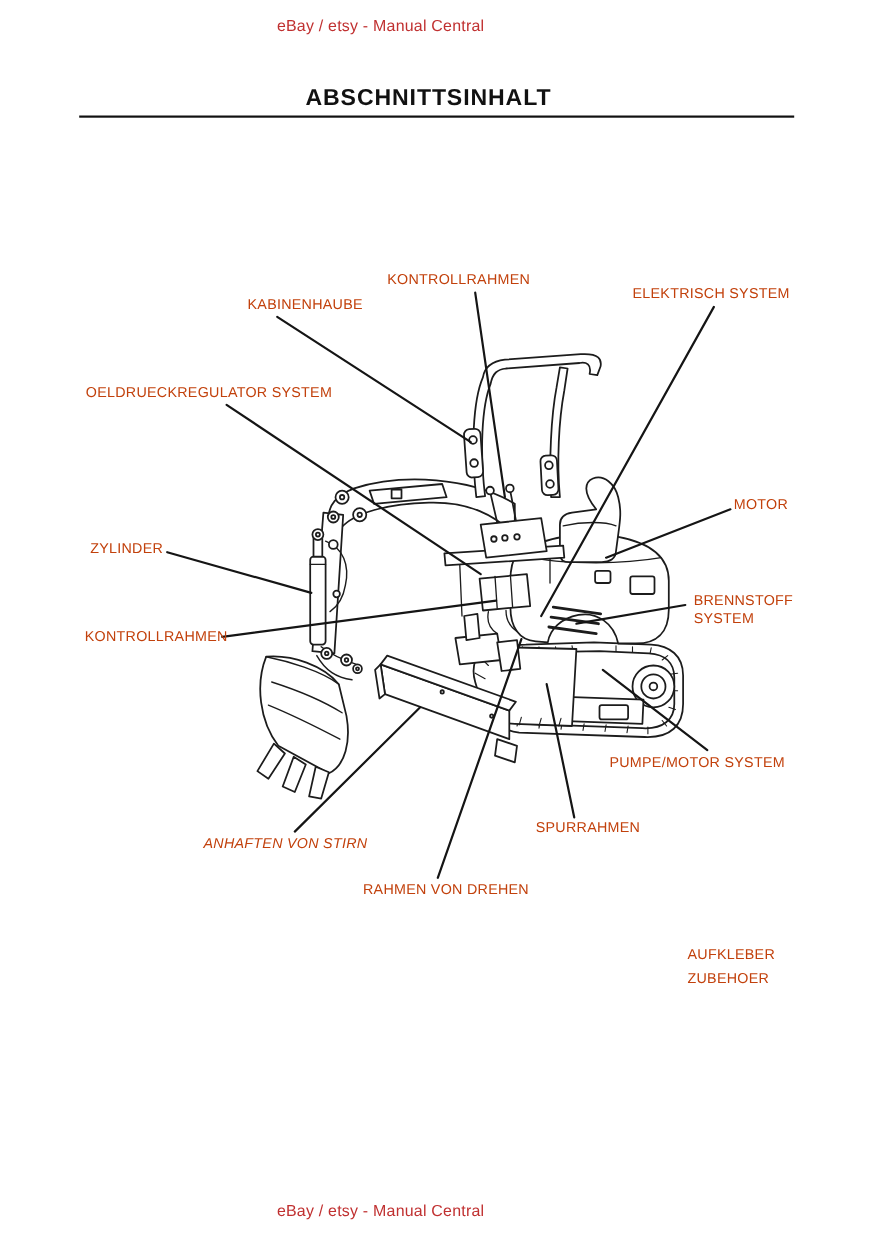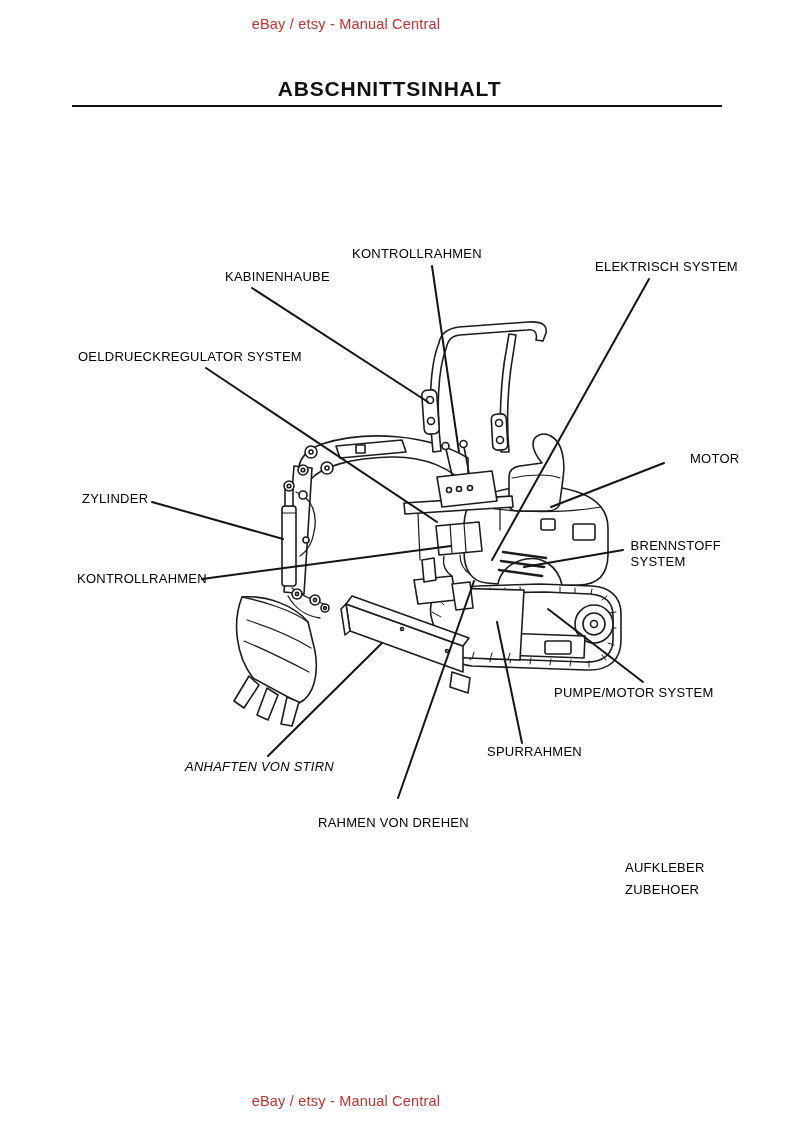"KONTROLLRAHMEN" .part-label { color: #000000 -> #c2410c }
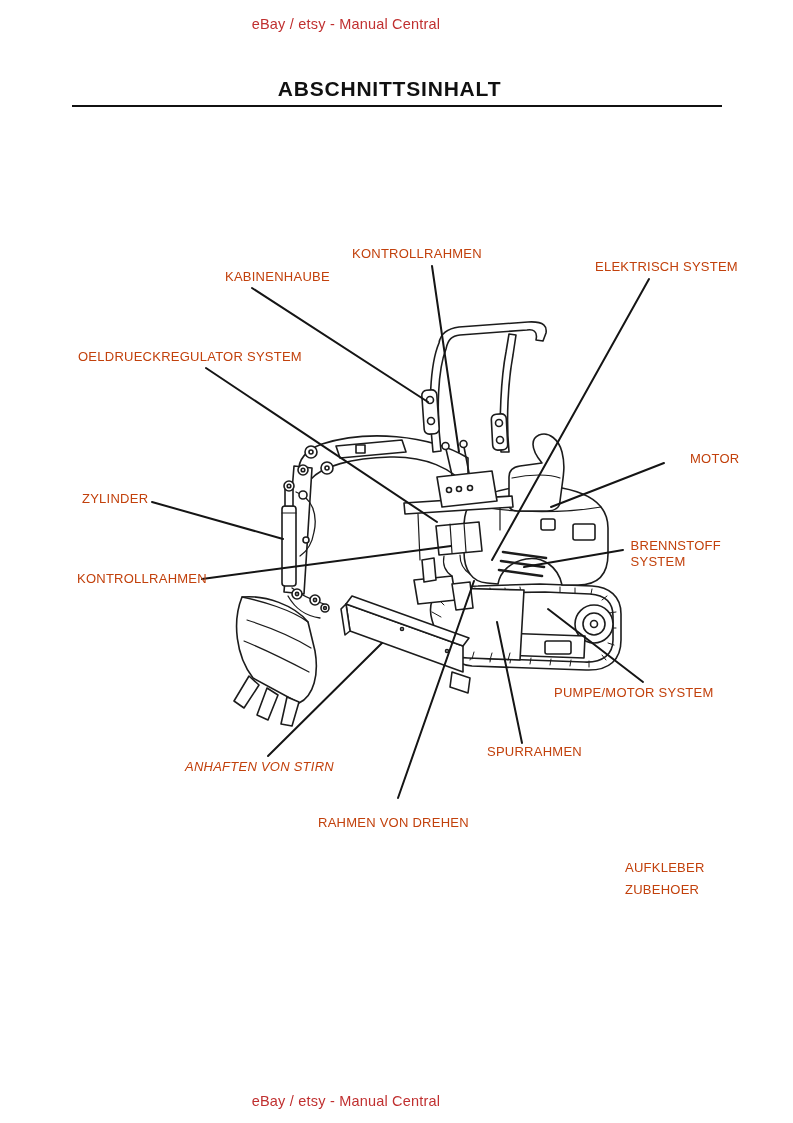"ELEKTRISCH SYSTEM" div.part-label { margin-left: 20px -> none }
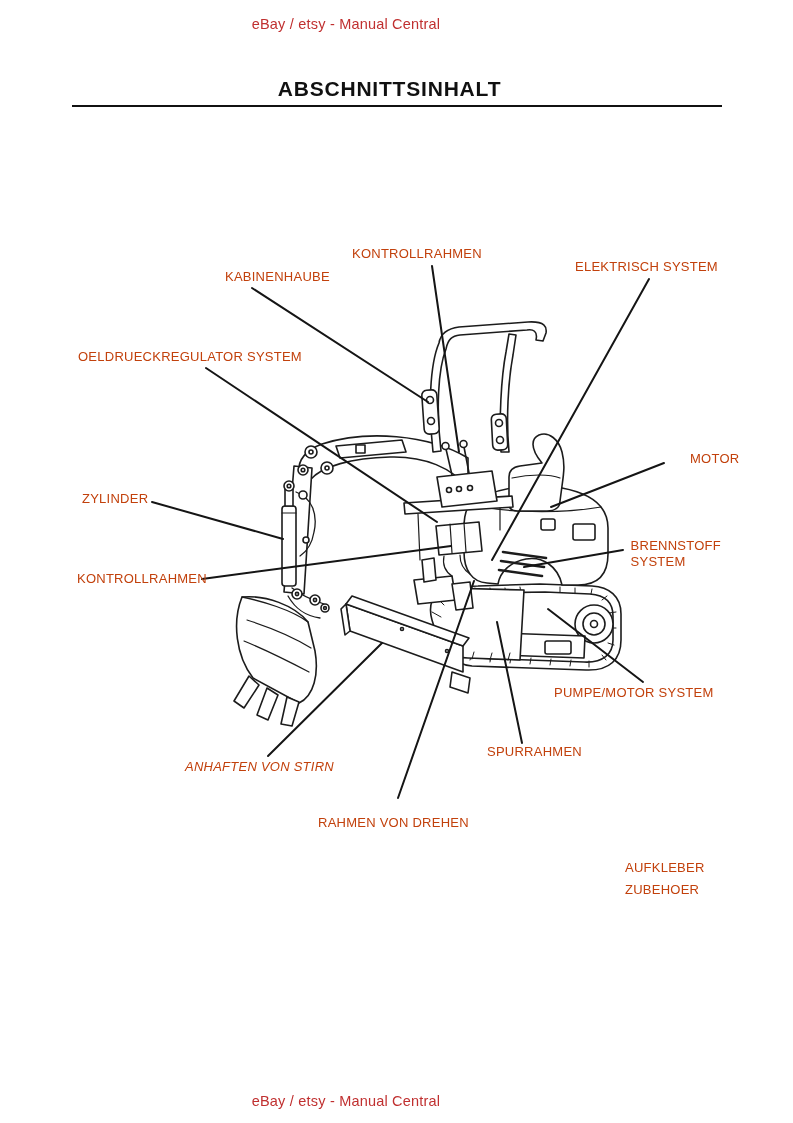"MOTOR" div.part-label { margin-left: 23px -> none }
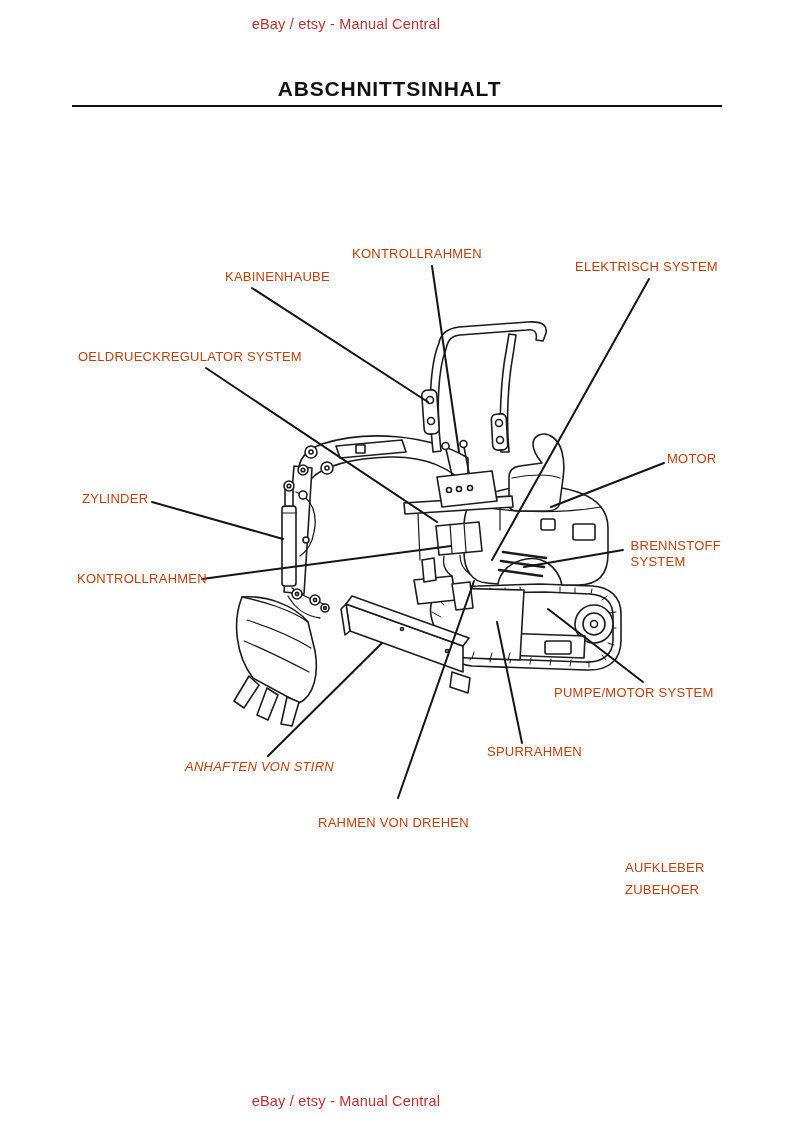"RAHMEN VON DREHEN" div.part-label { left: 318px -> 330px; margin-top: 14px -> none }
